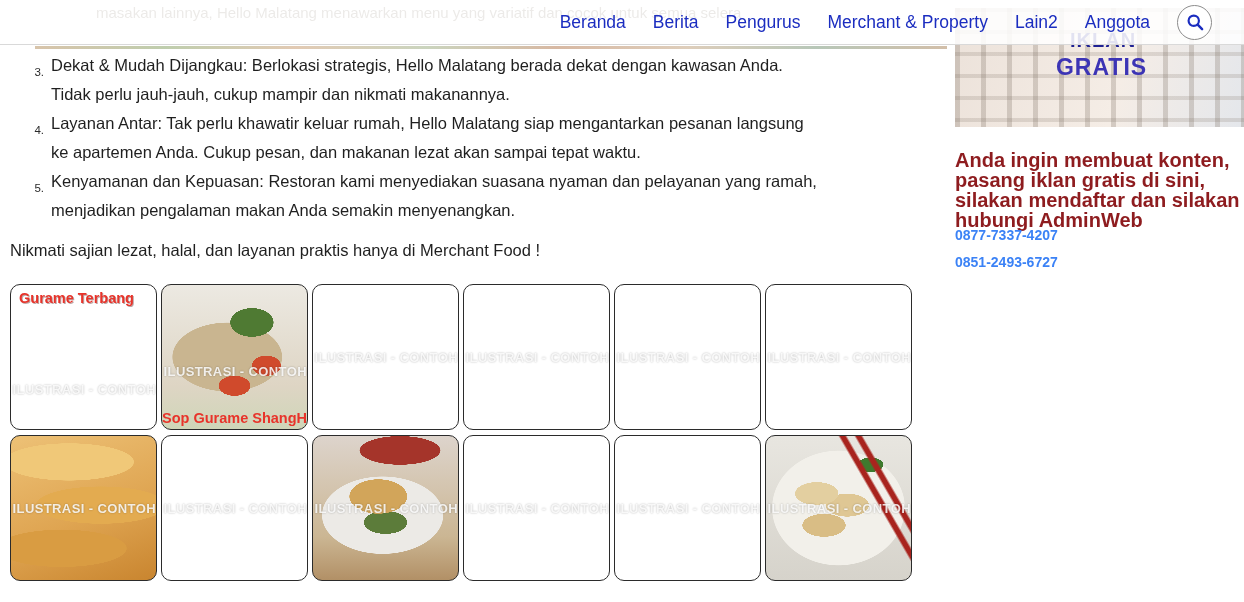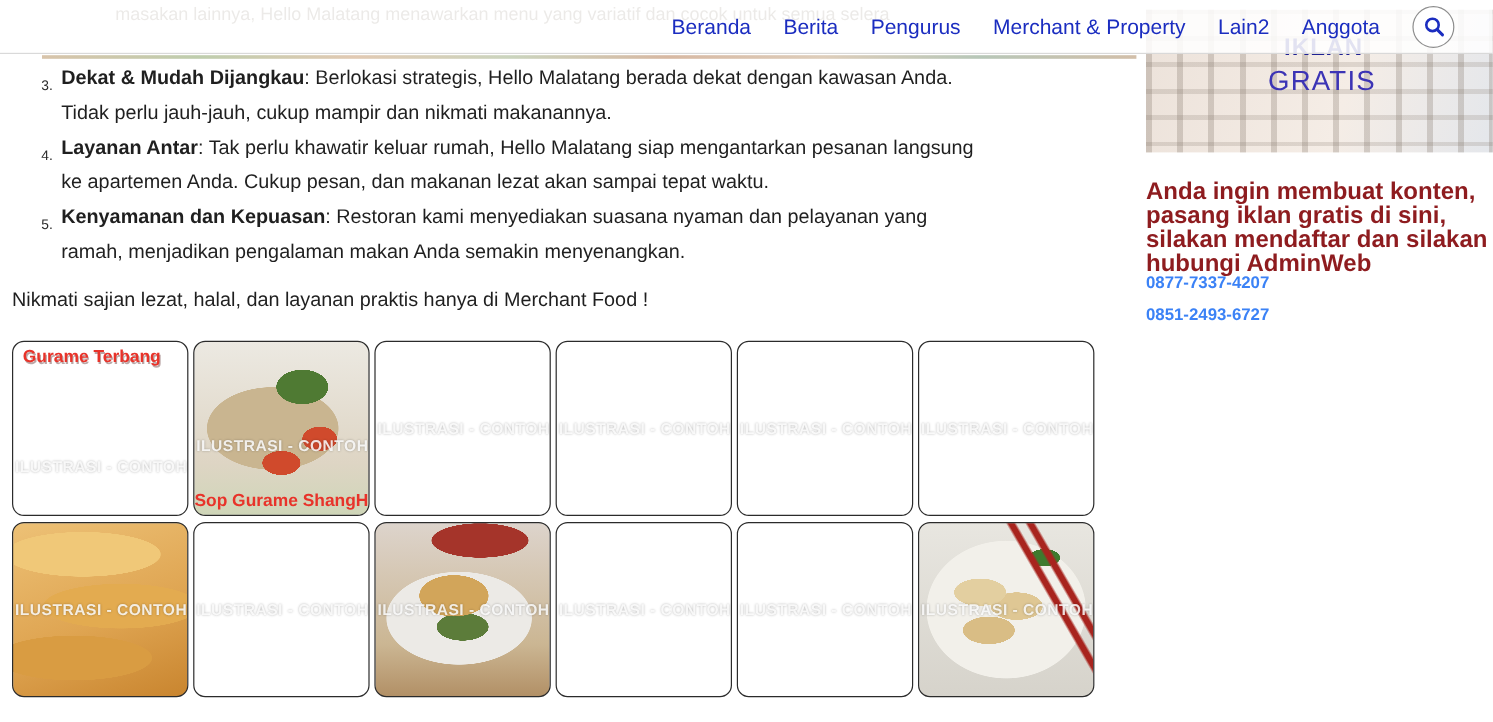"Dekat & Mudah Dijangkau" .litext b { font-weight: bold -> normal }
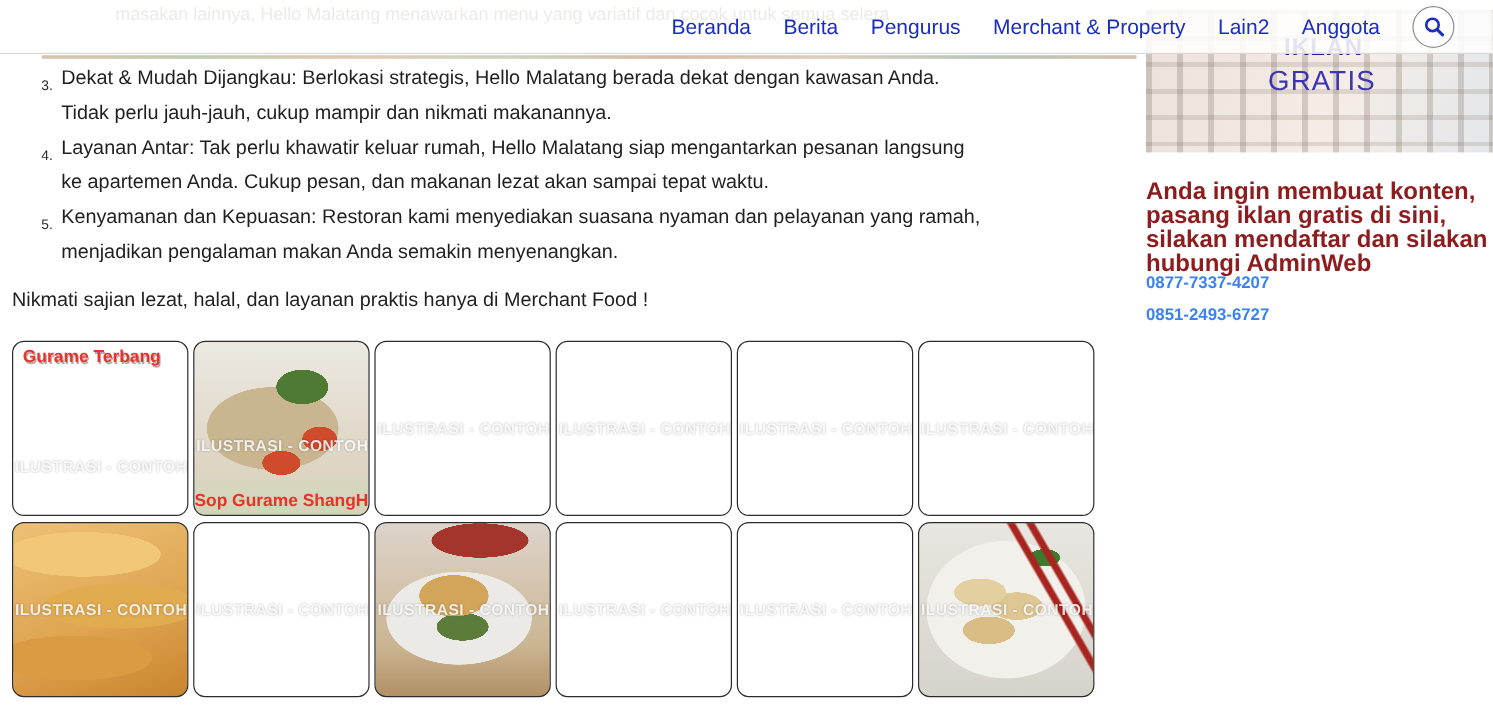"GRATIS" .ad-gratis { font-weight: normal -> bold }
